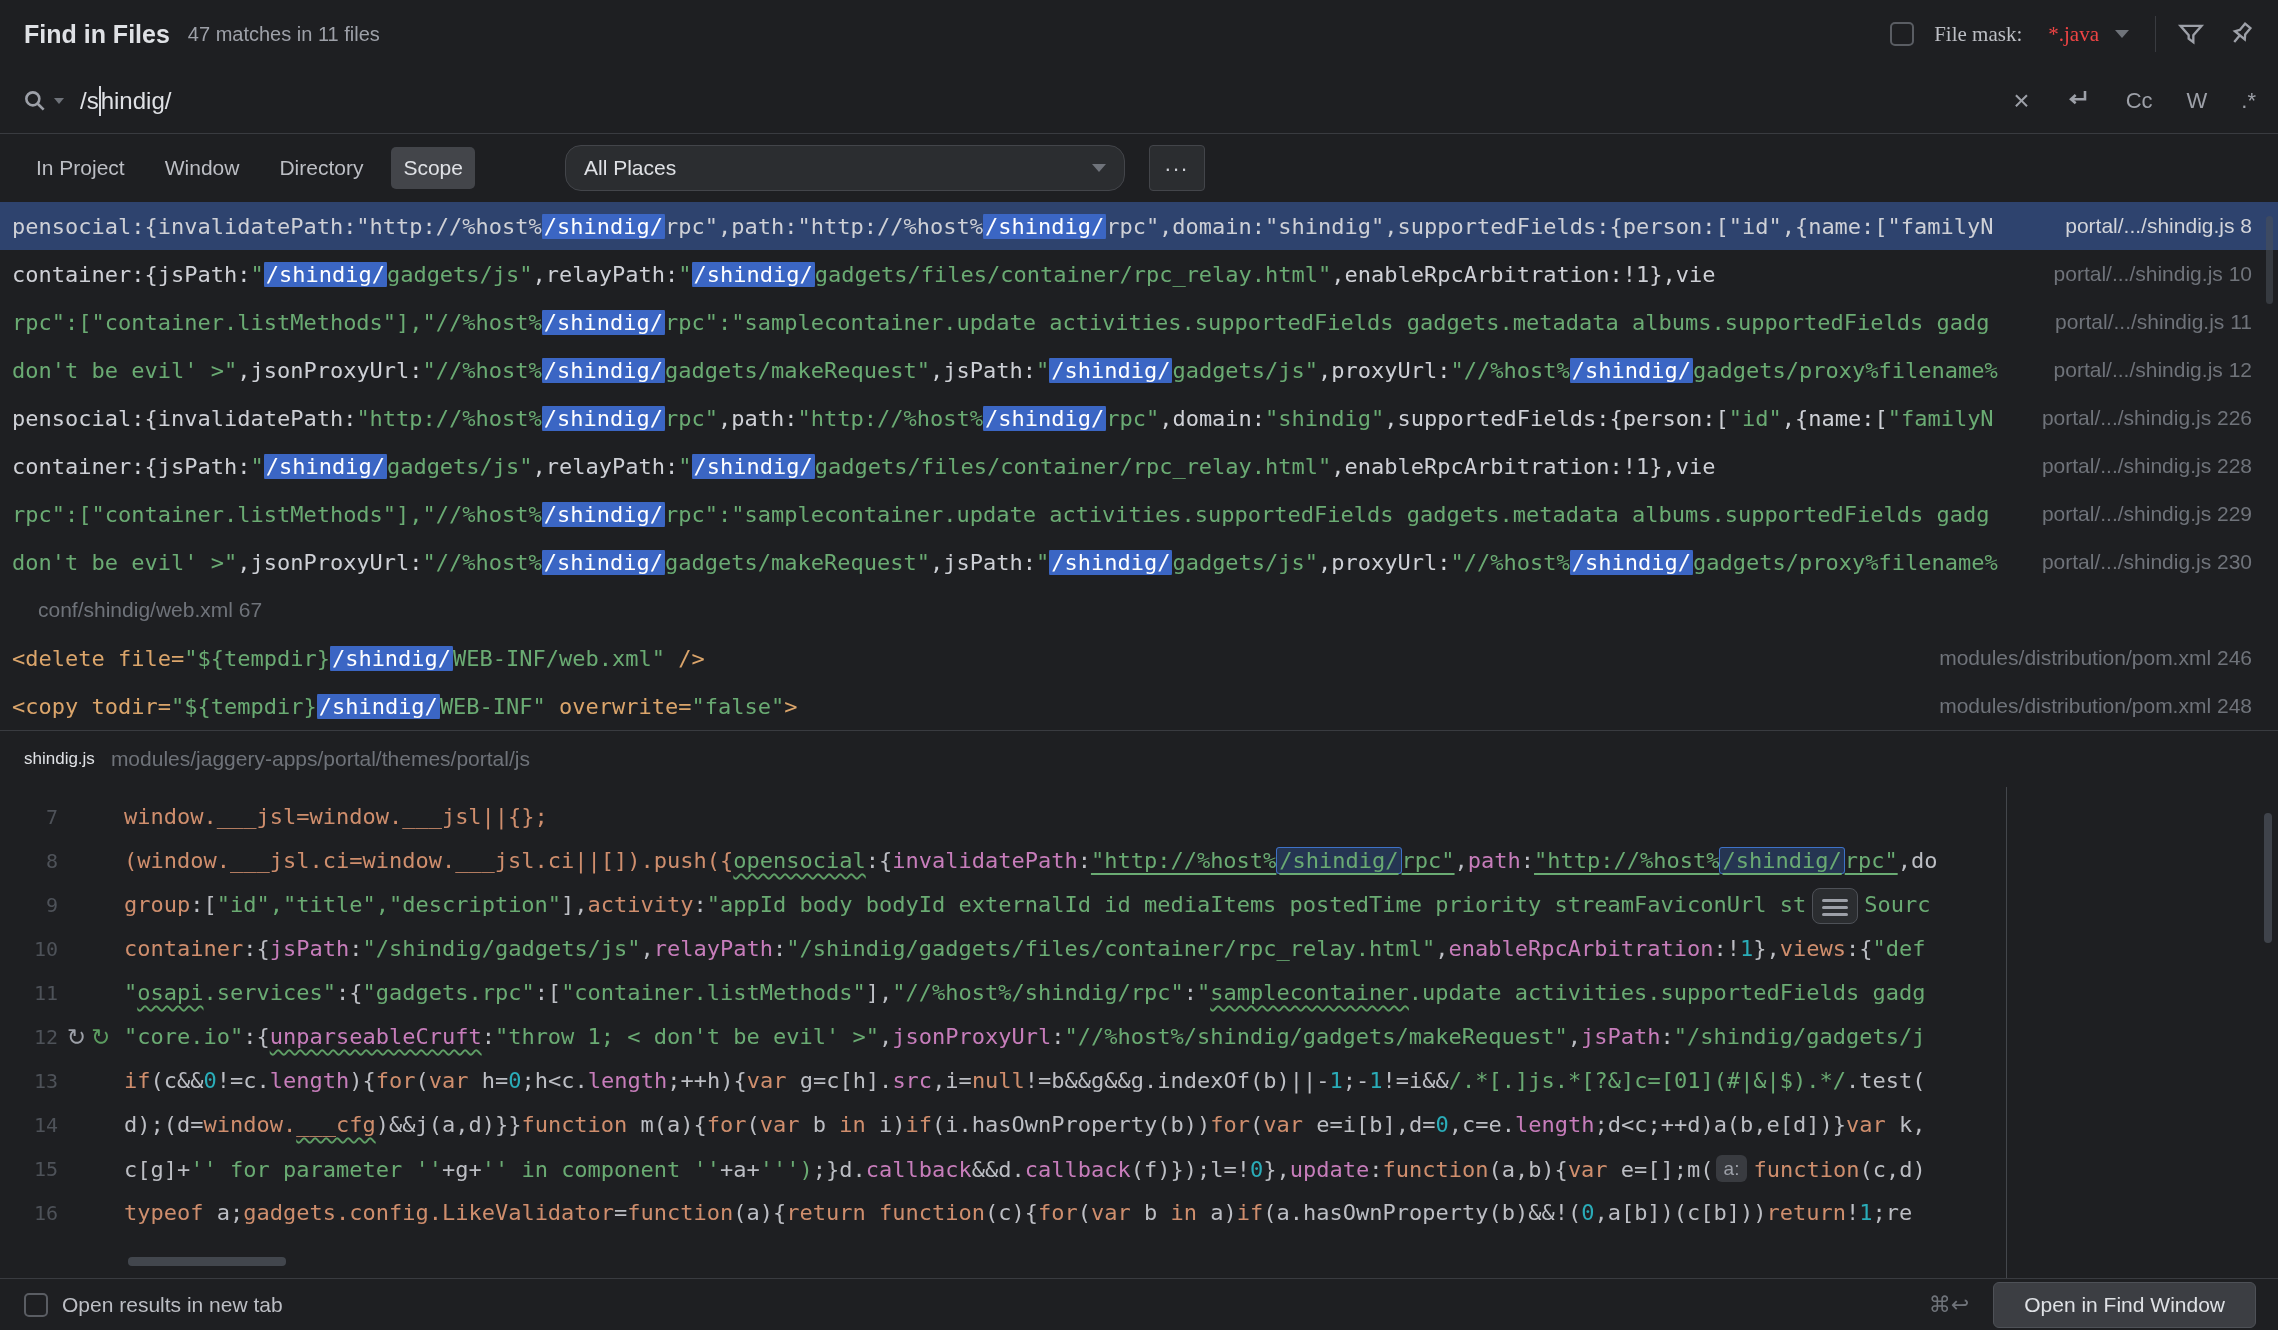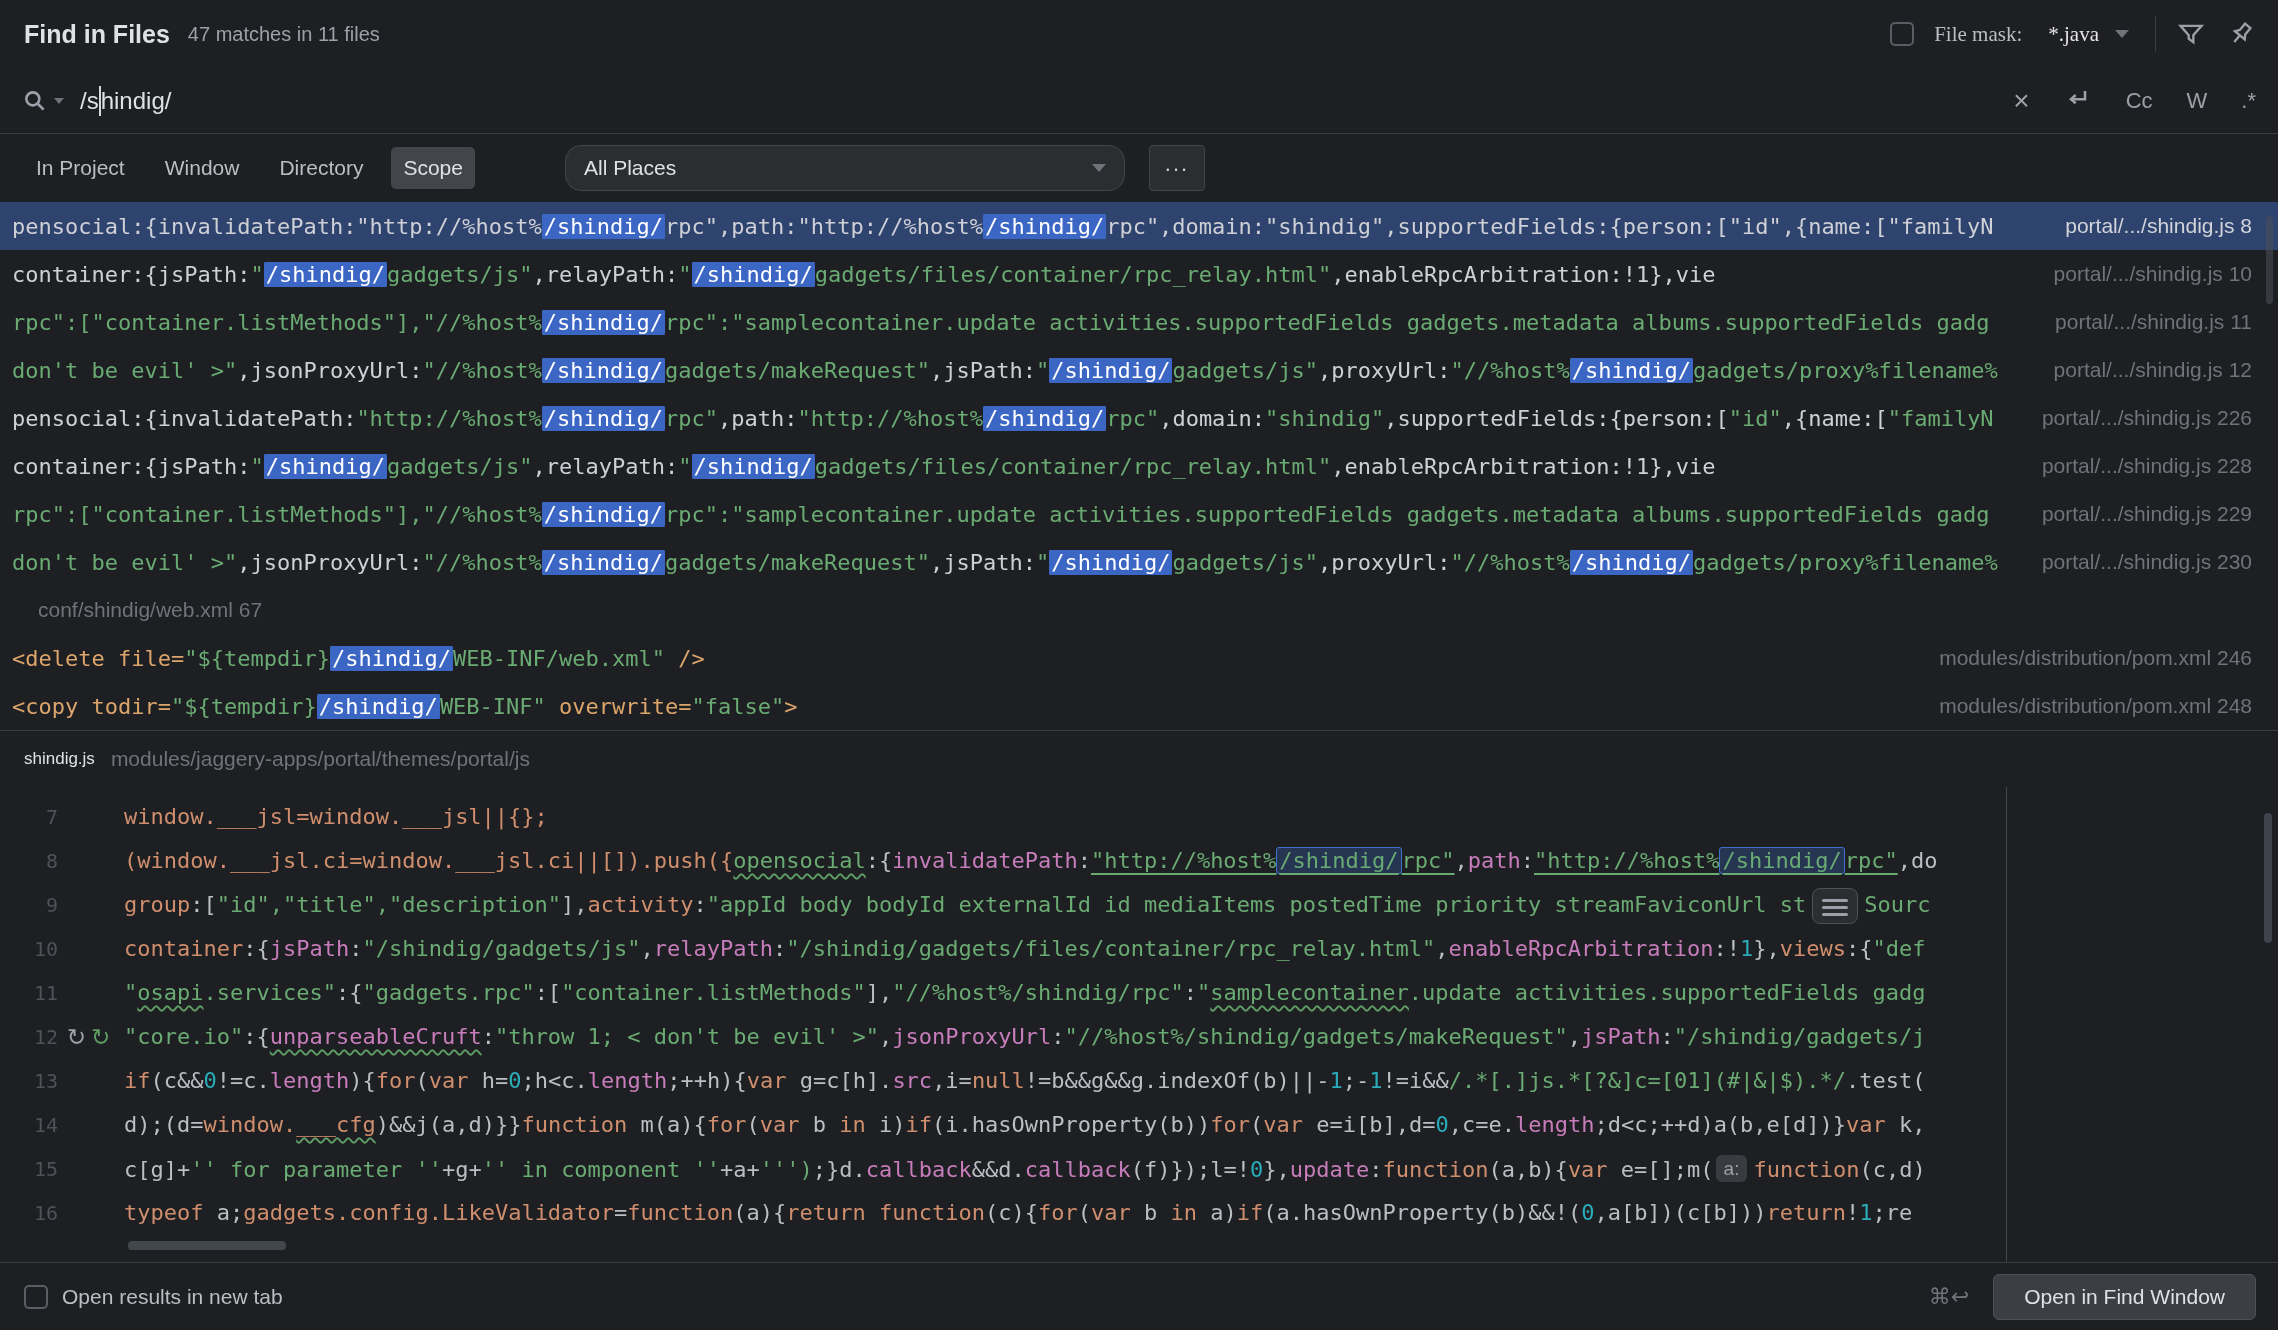"*.java" .mask-combo { color: #e5e5e5 -> #ef4444 }
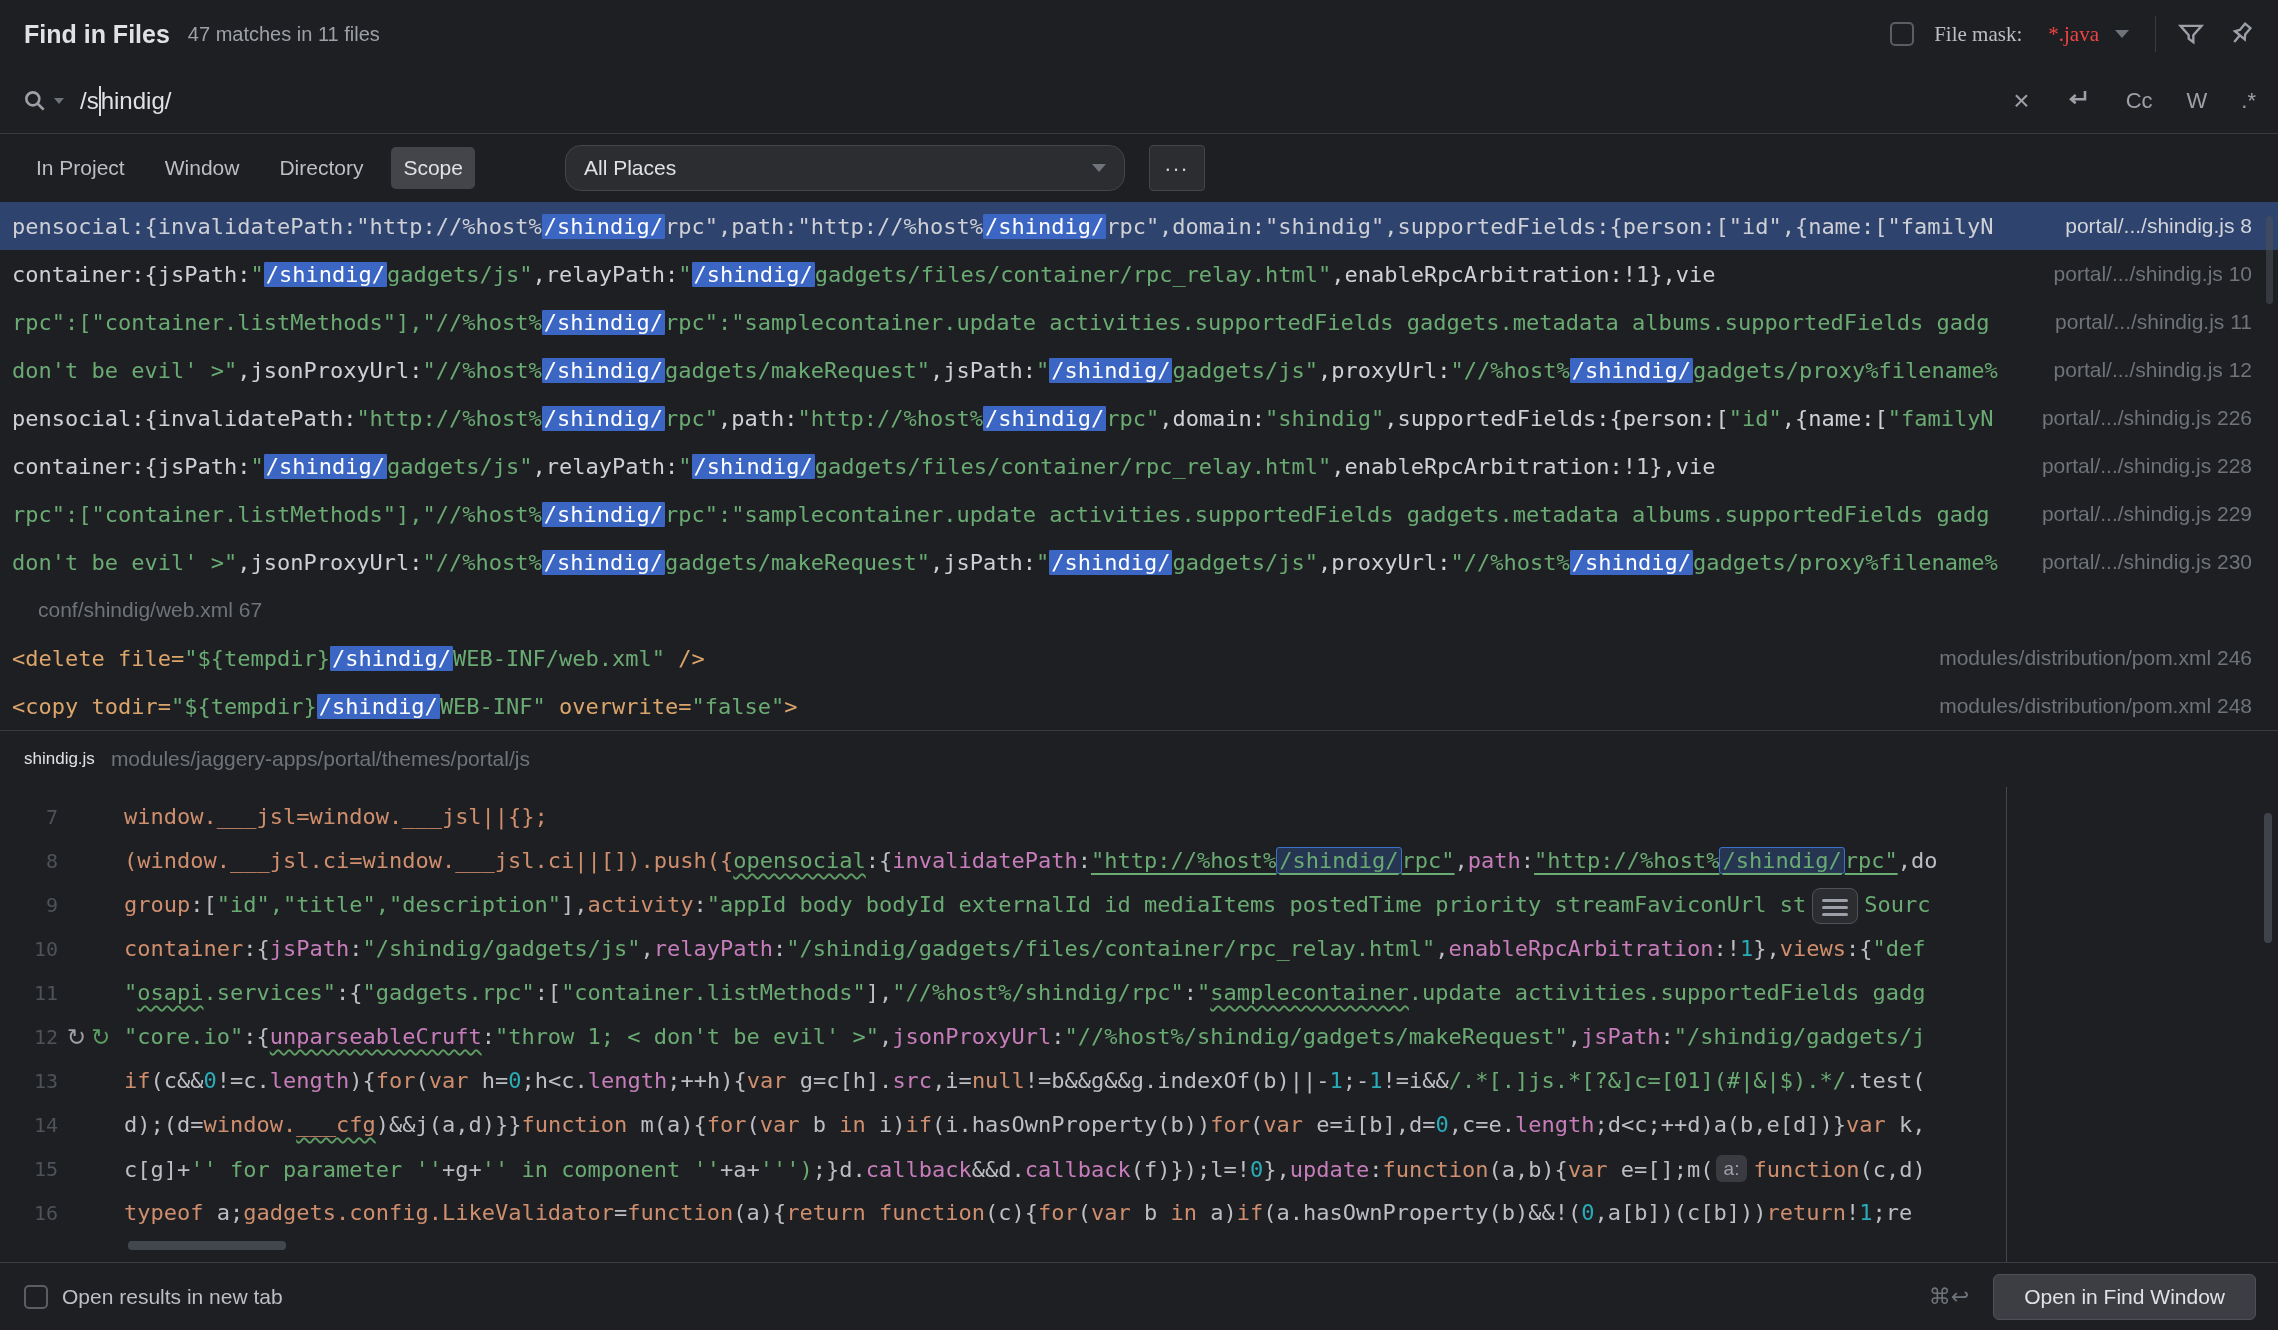"Open results in new tab" .footer { height: 68px -> 52px }
